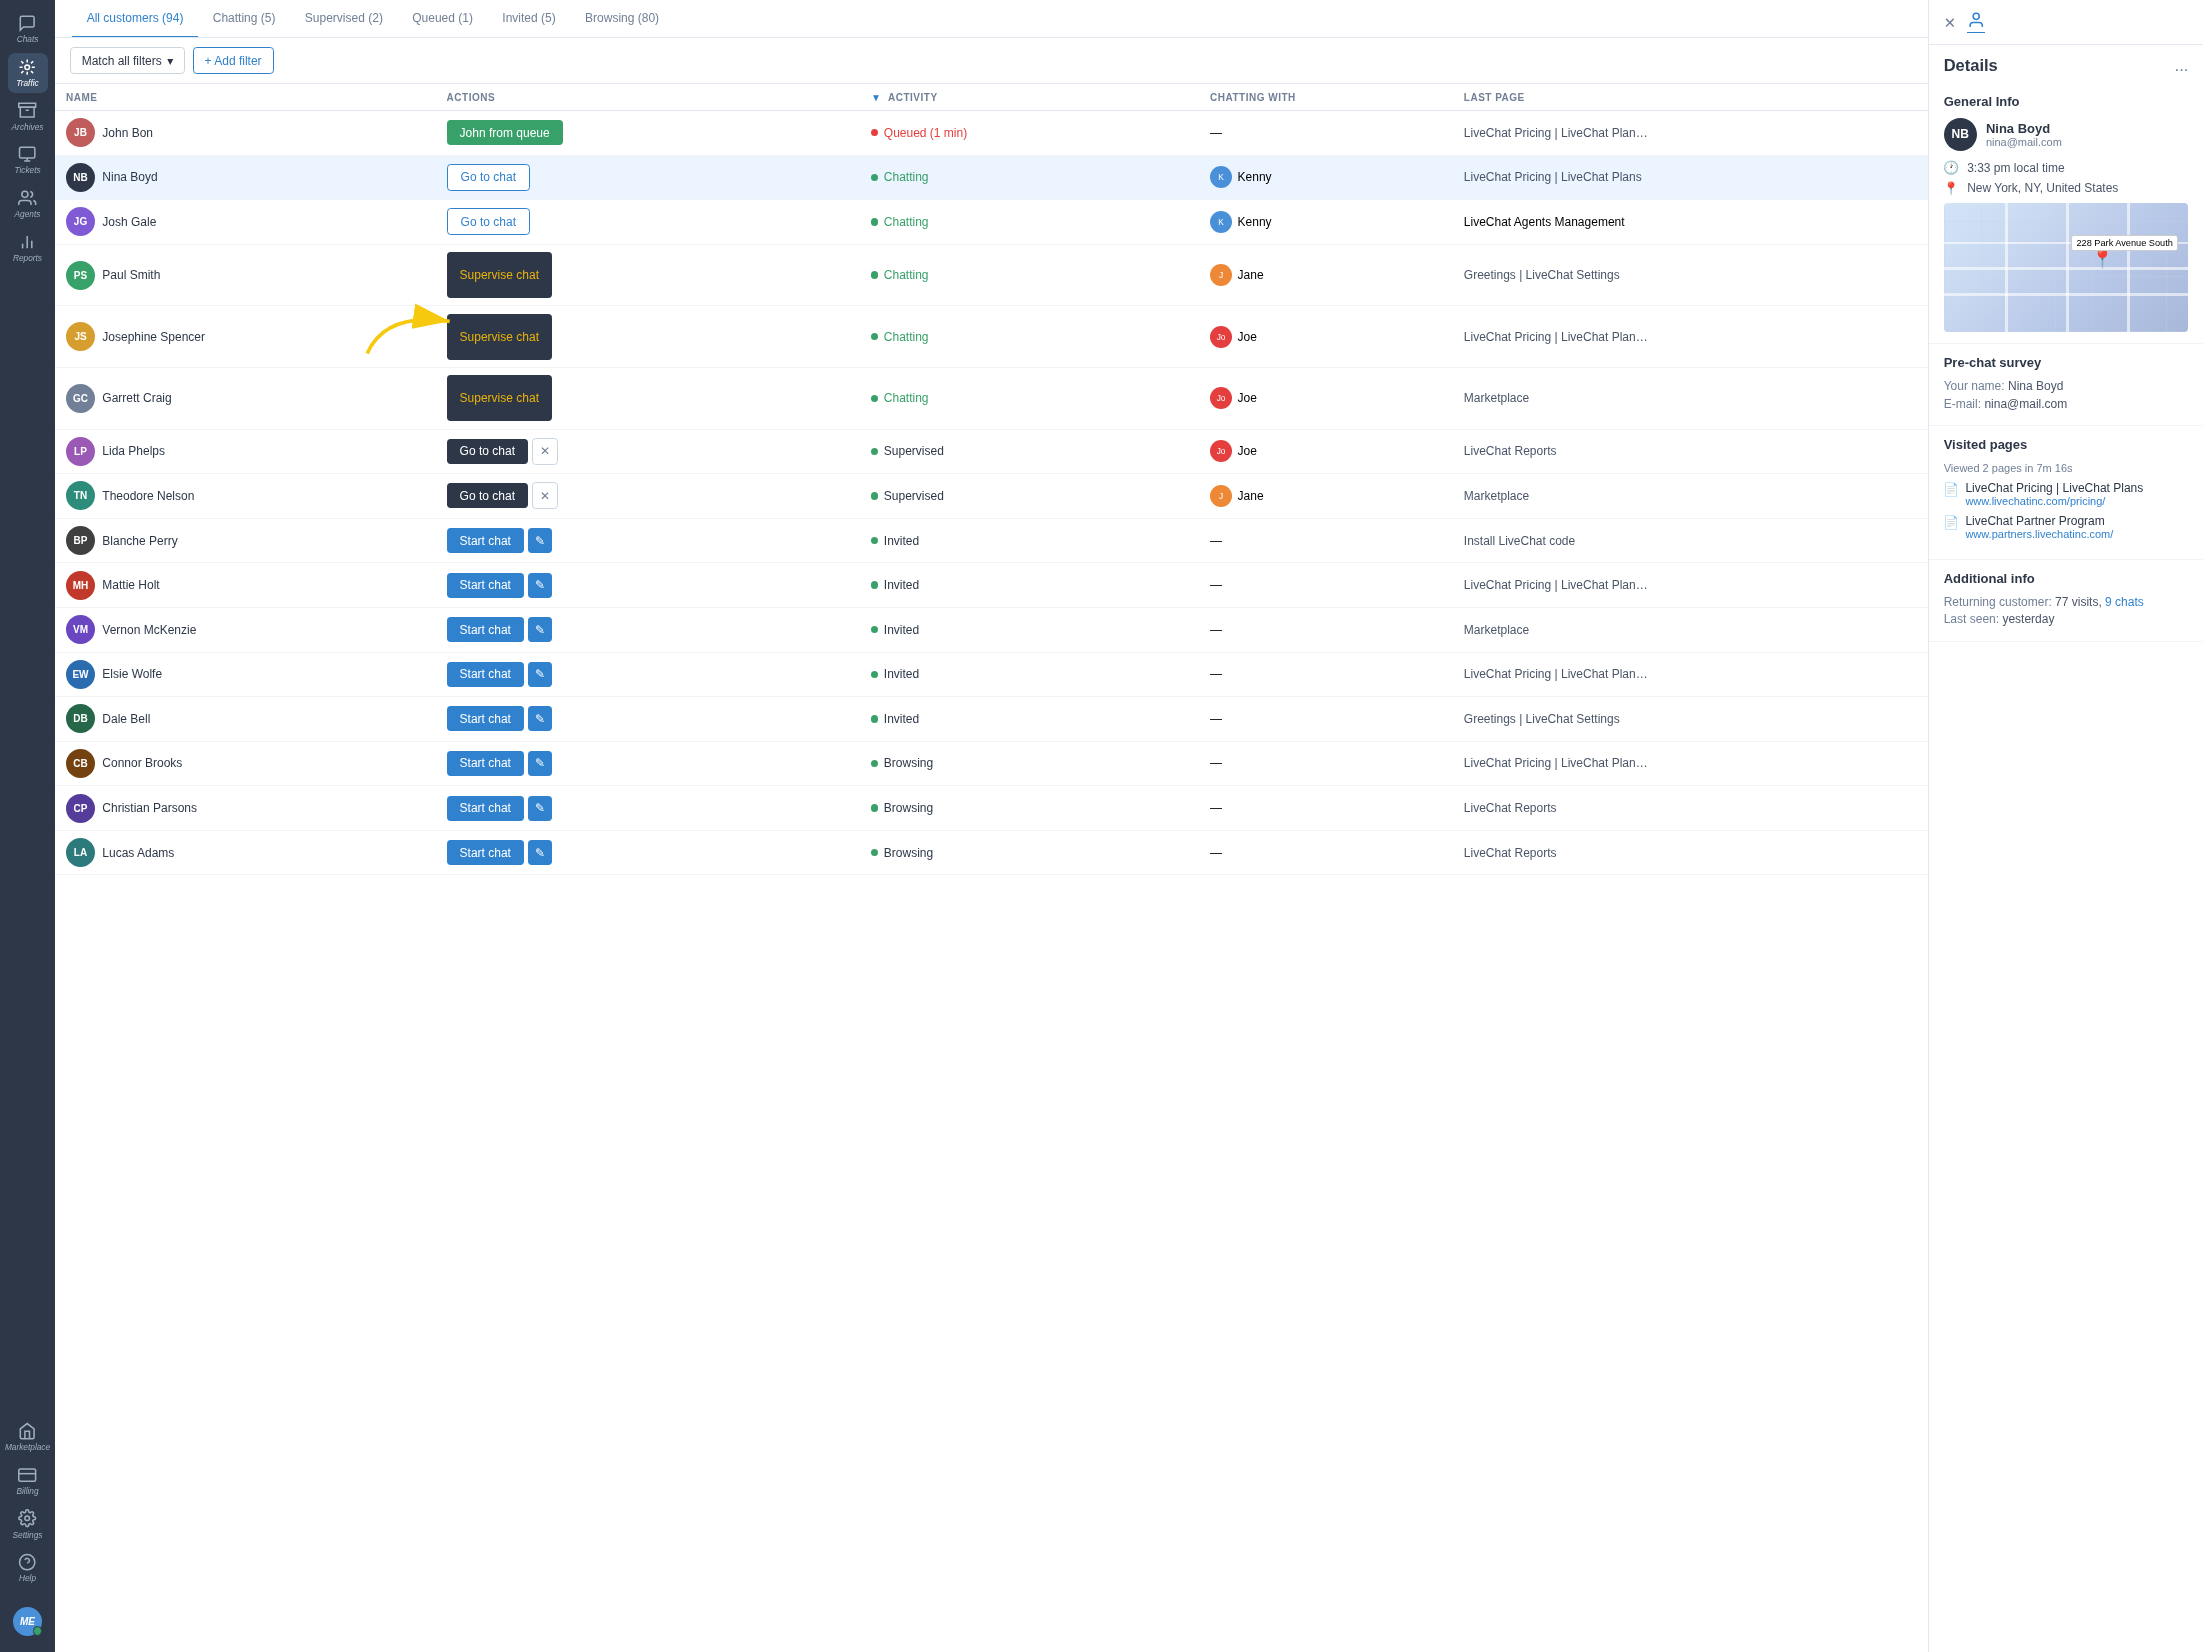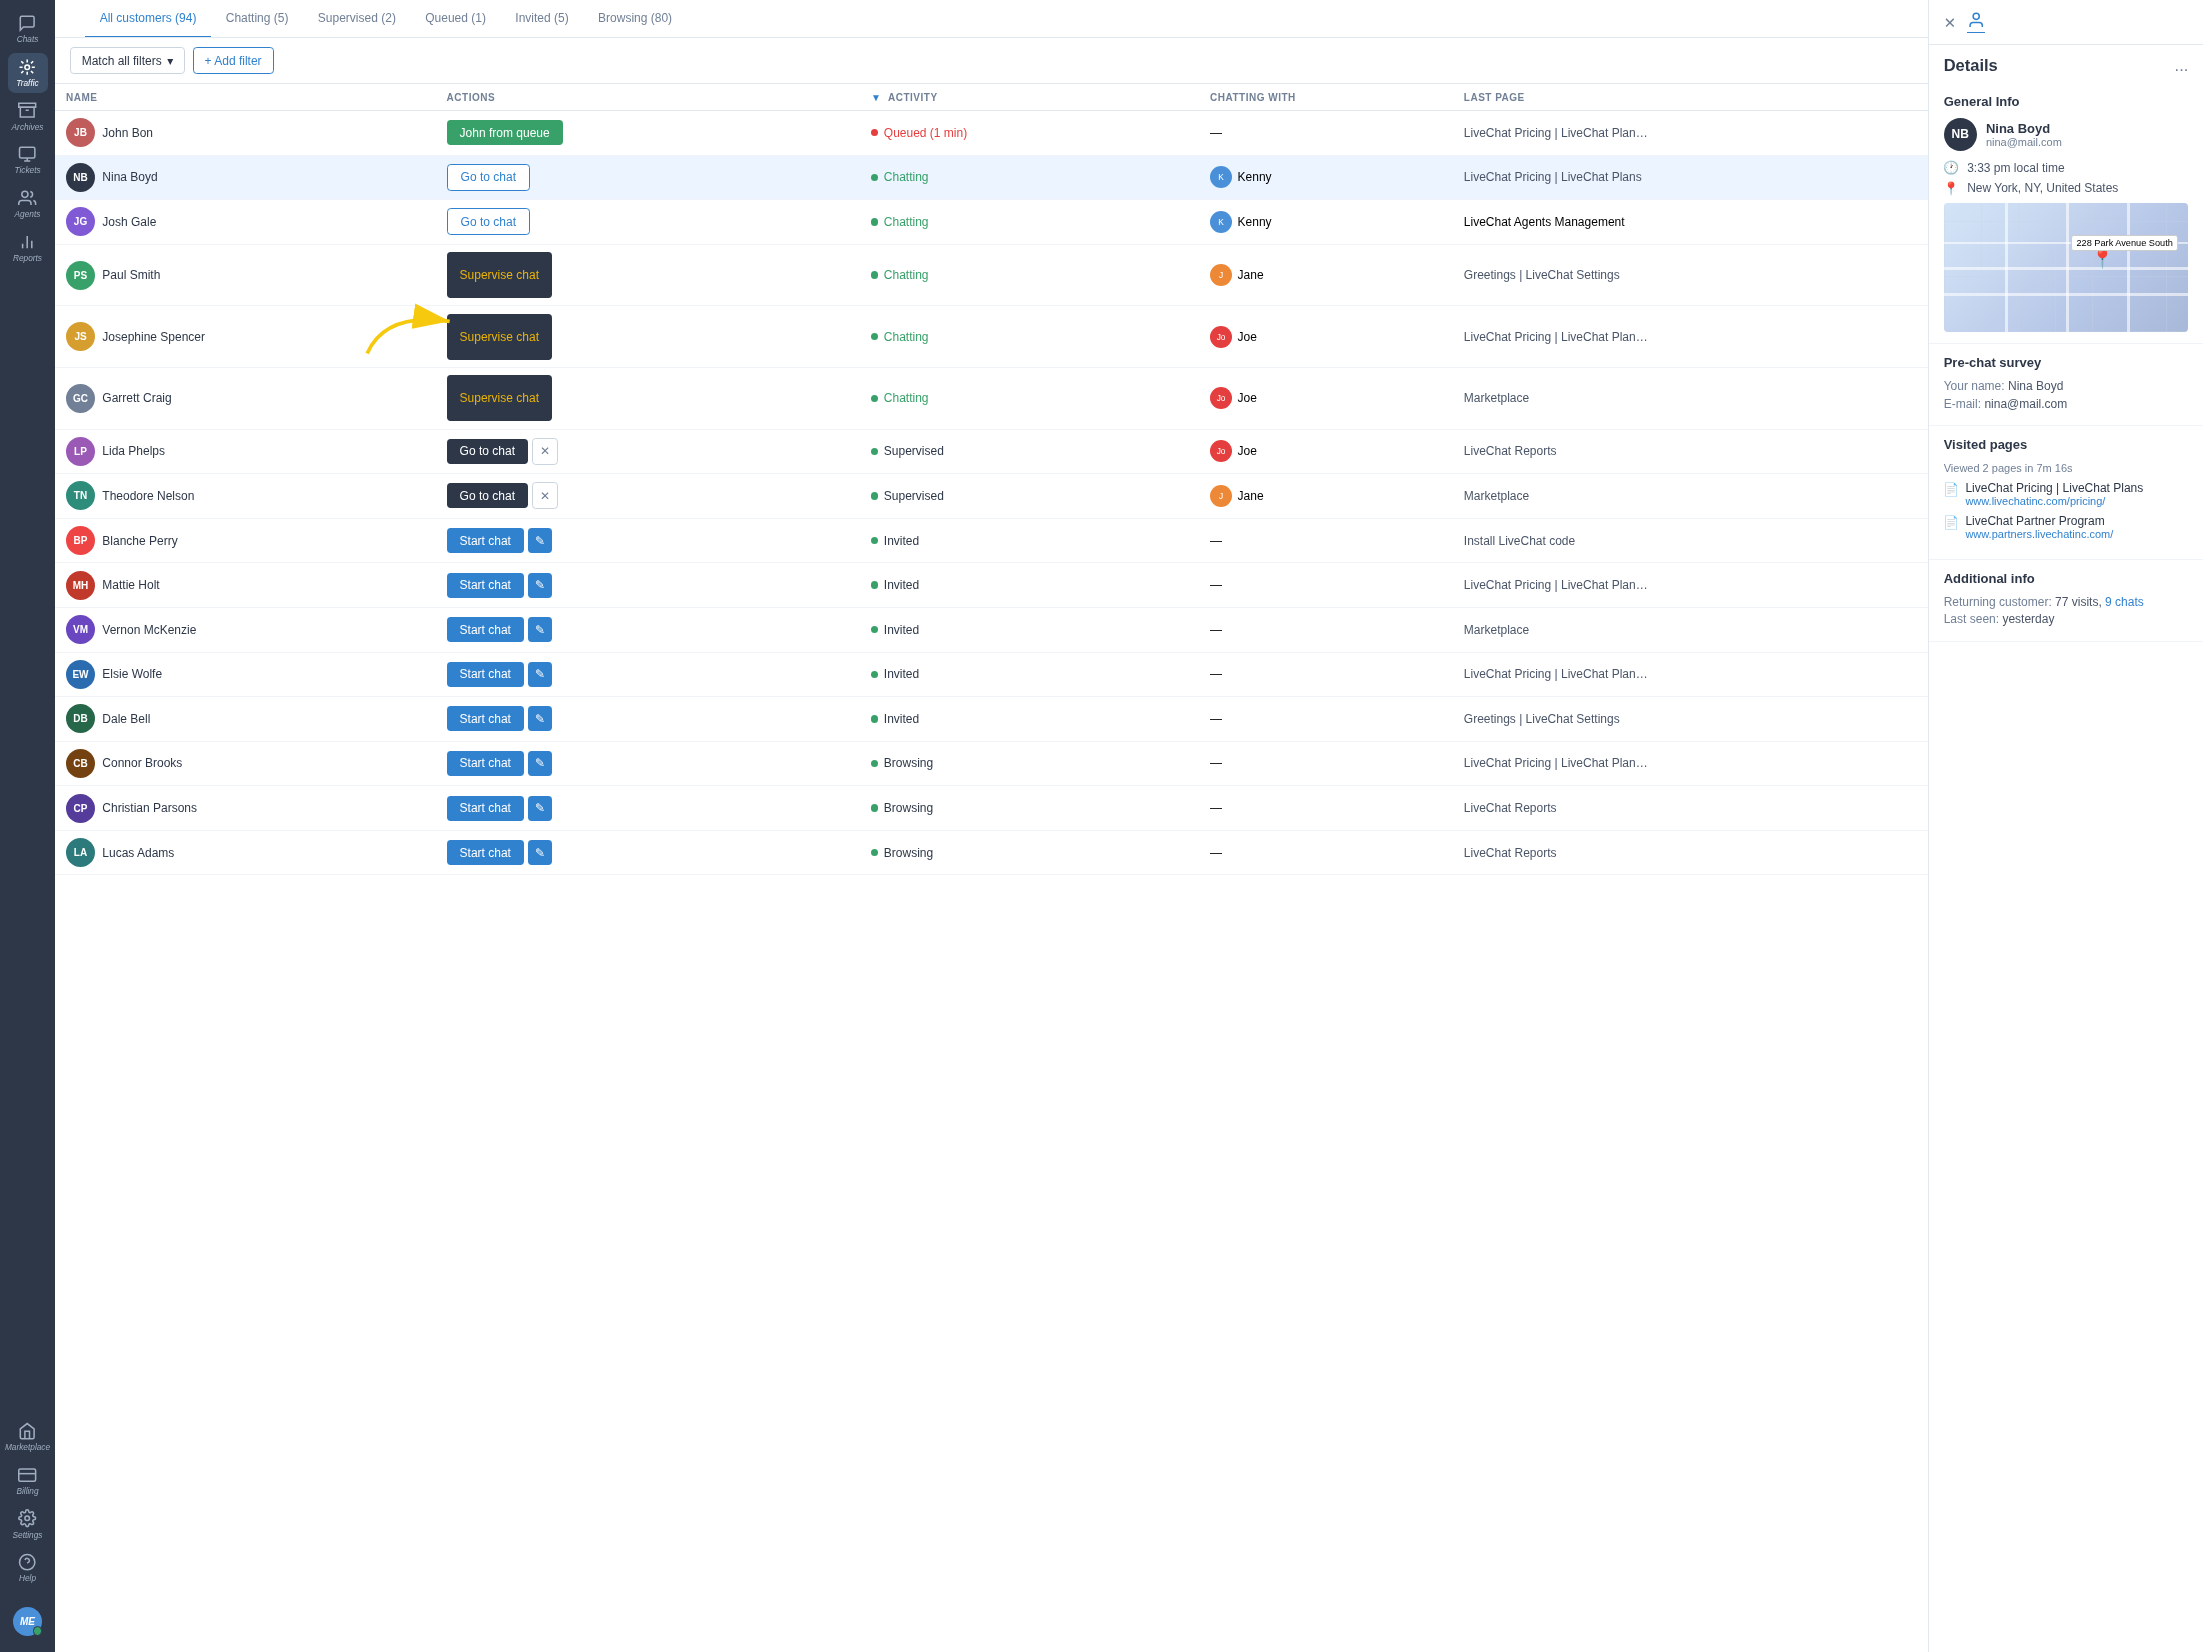"All customers (94)" .tabs { padding: 0 30px -> 0 17px }
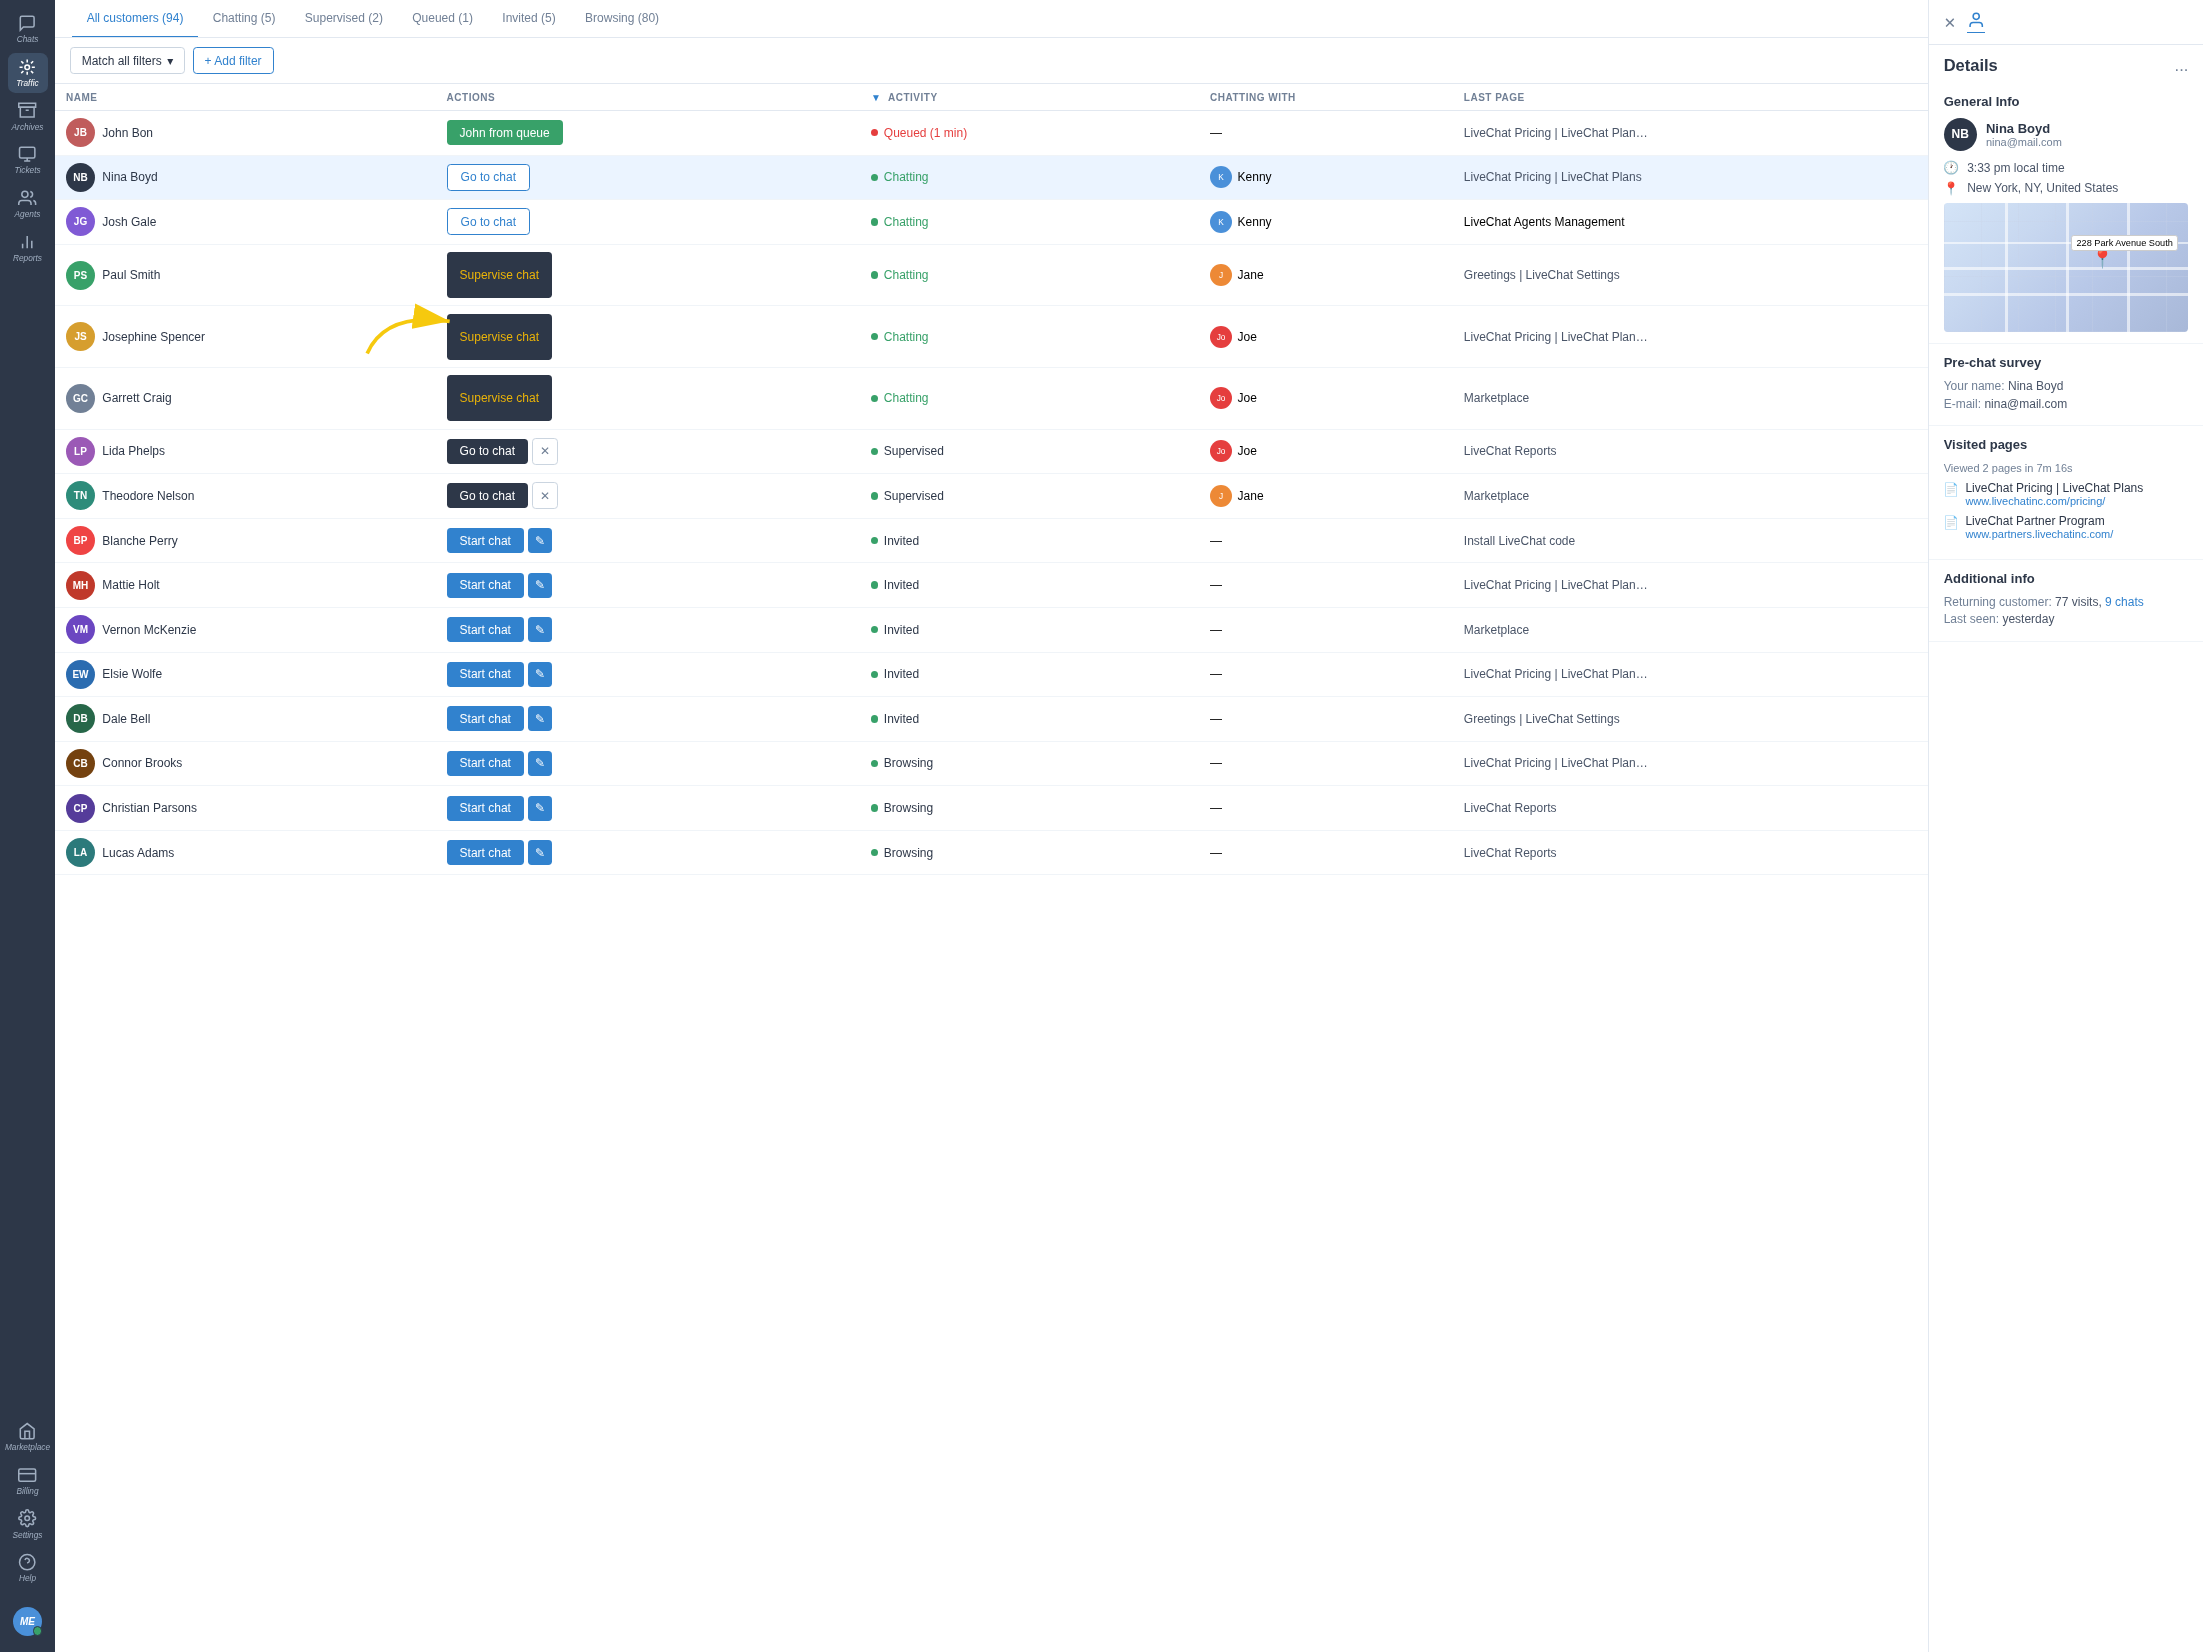"BP" div.avatar { background: #ef4444 -> #404040 }
